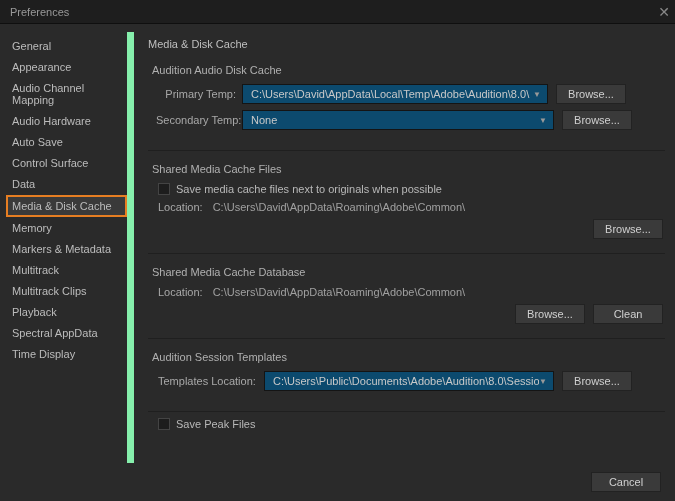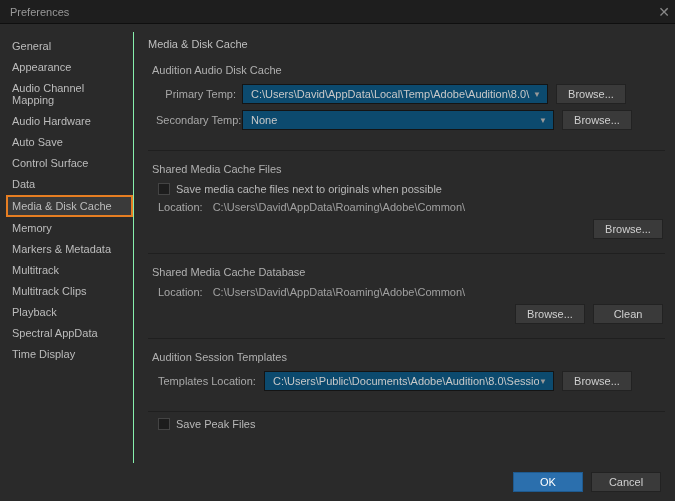"General" .sidebar { border-right: 1px solid #86efac -> 7px solid #86efac }
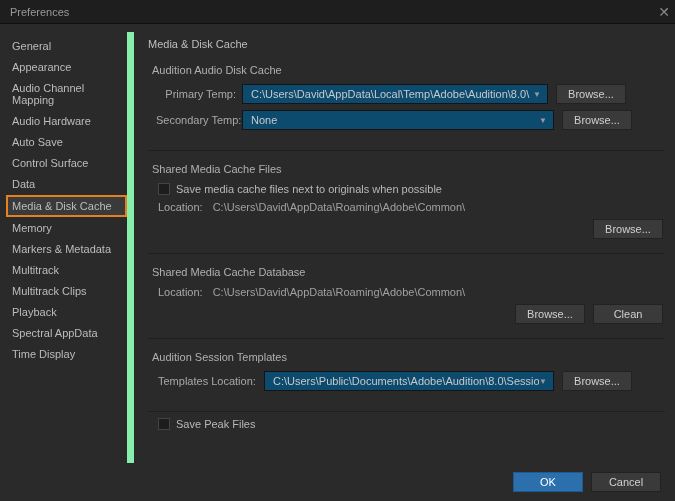"OK" div.btn { html: <div>OK</div> -> none }
